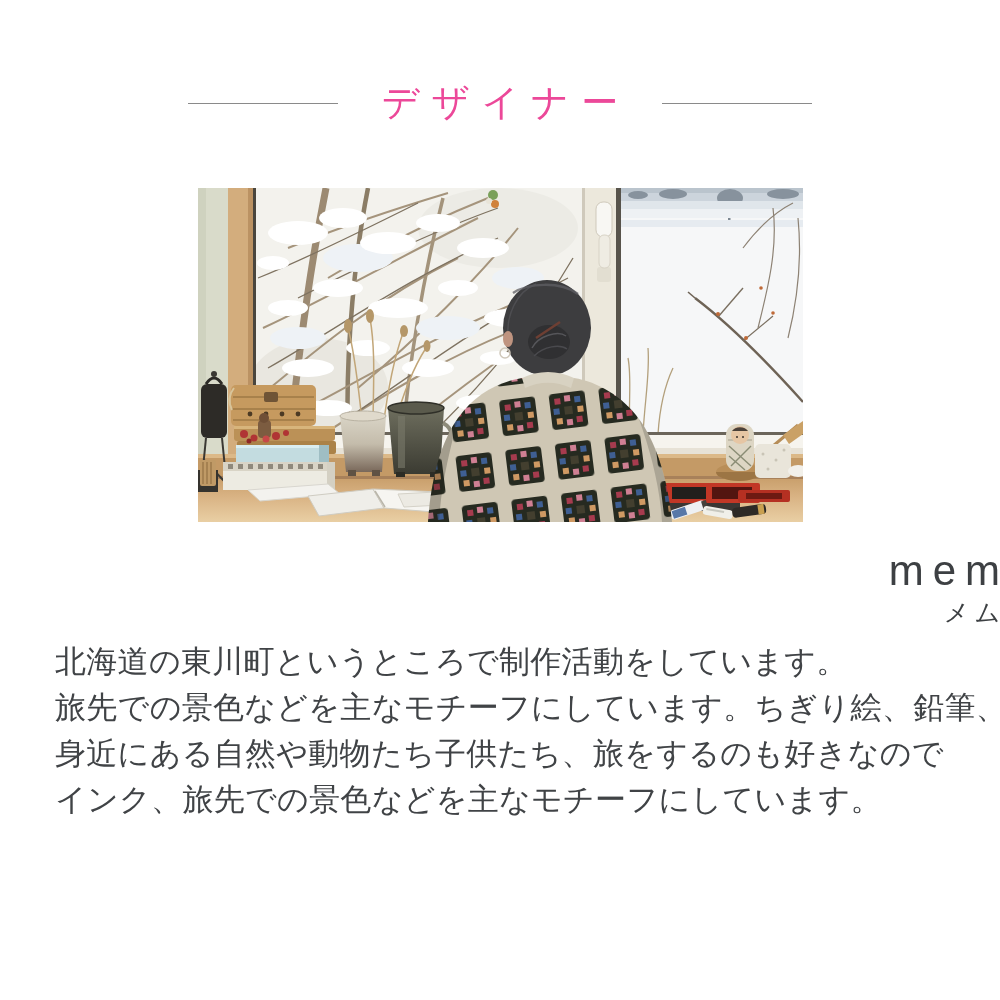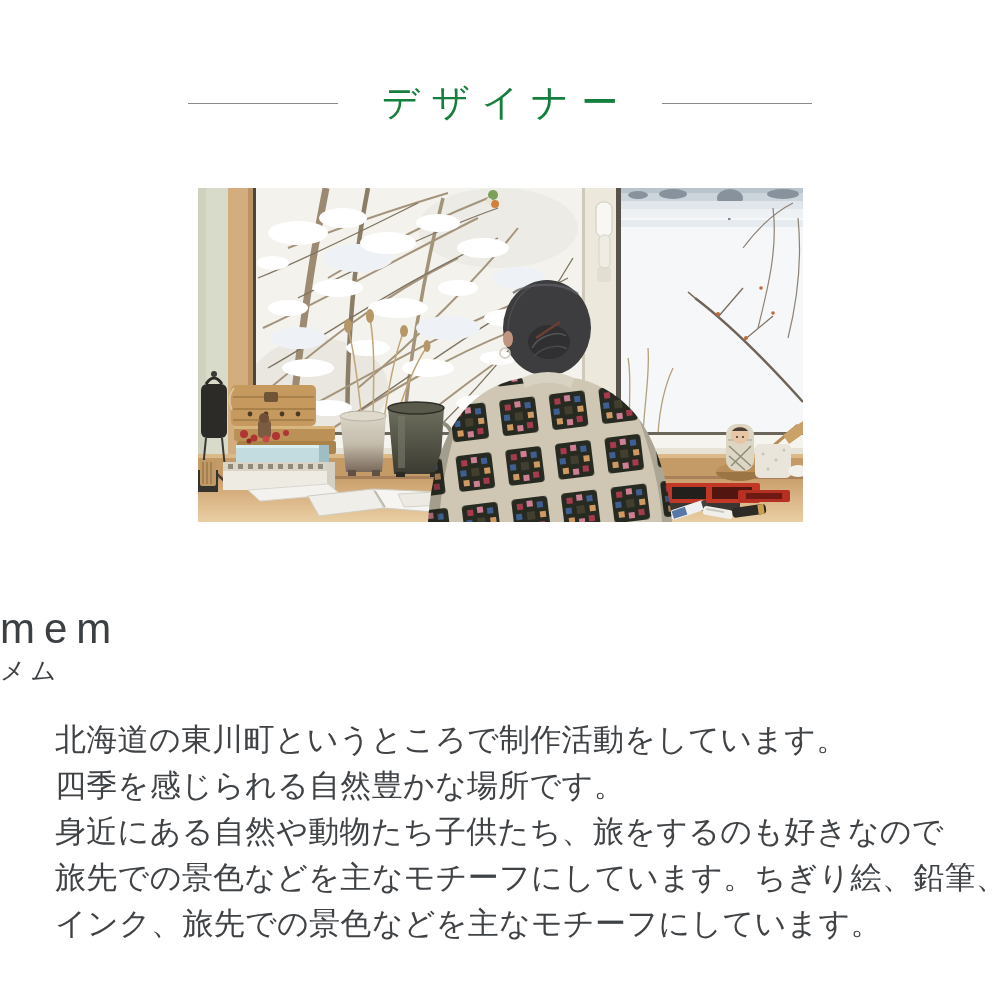"デザイナー" .page-title { color: #15803d -> #ec4899 }
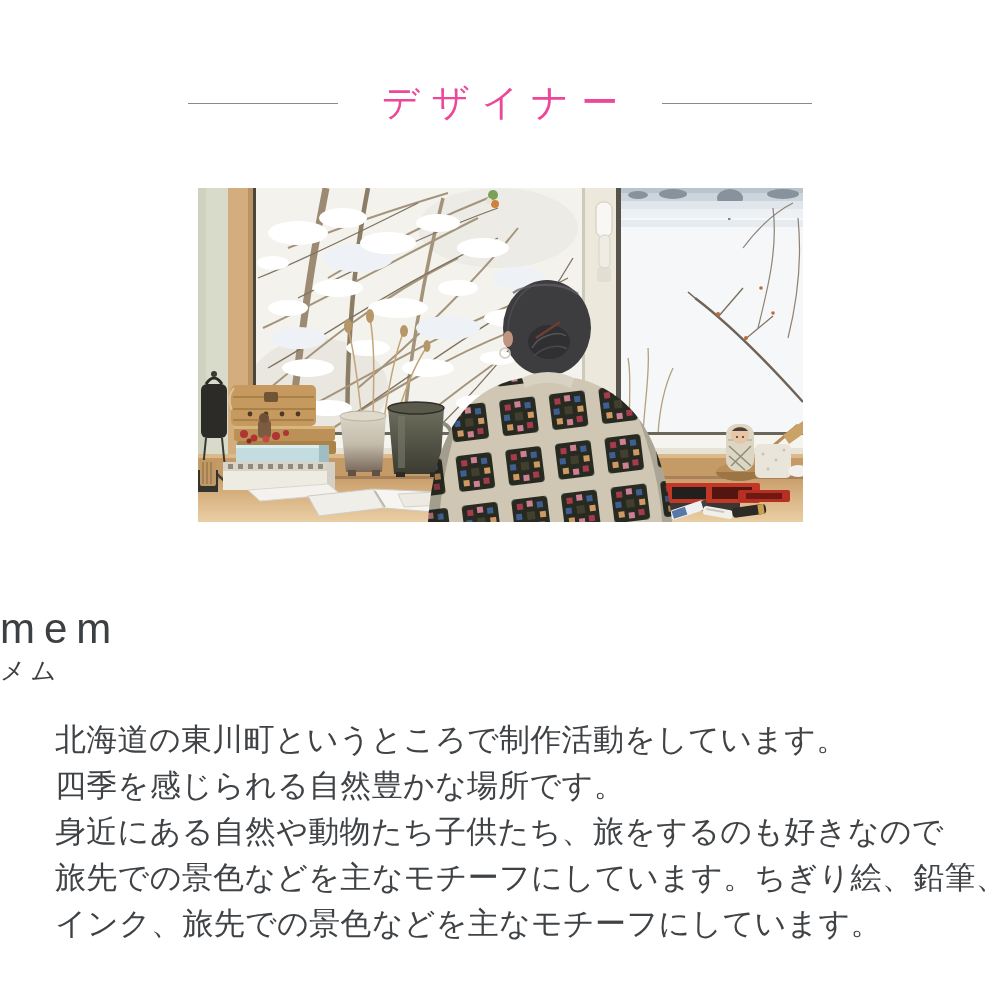"mem" .name-block { margin-top: 82px -> 24px; text-align: left -> right }
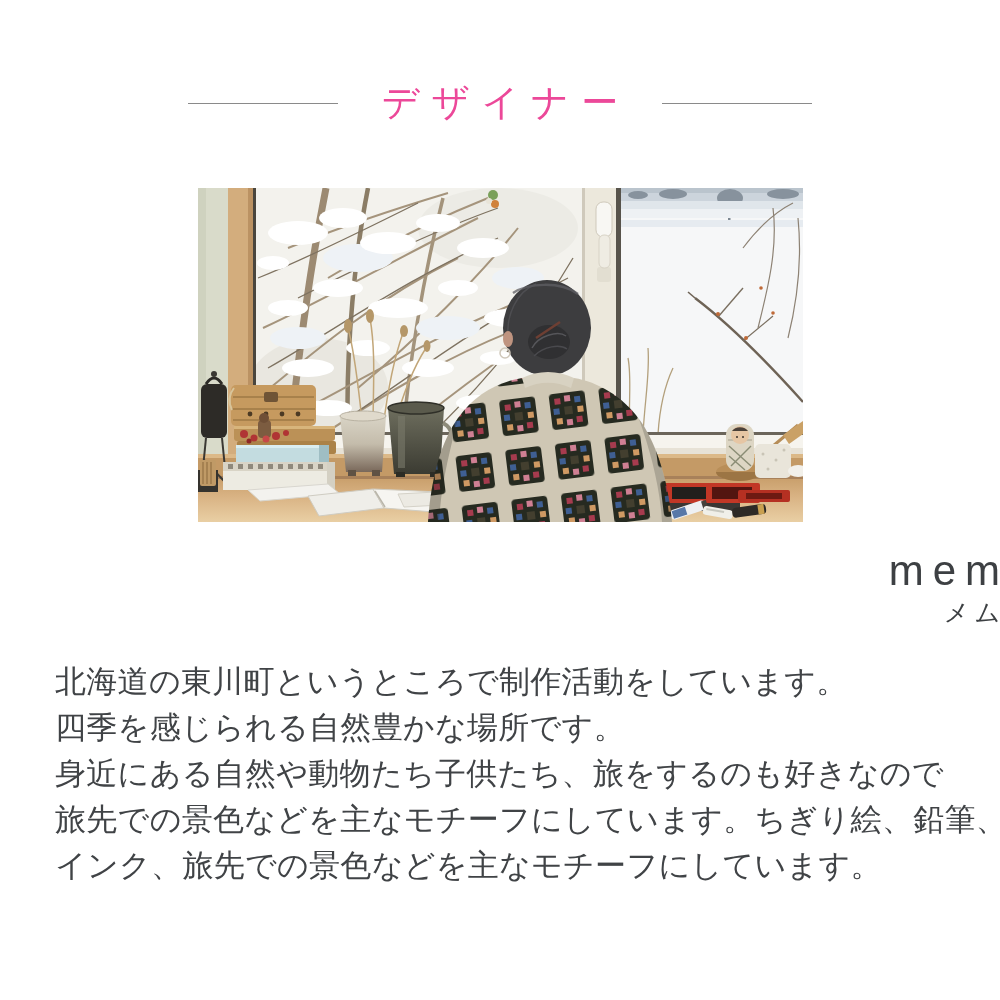"北海道の東川町というところで制作活動をしています。" .bio { margin: 31px 40px 0 55px -> 11px 40px 0 55px }
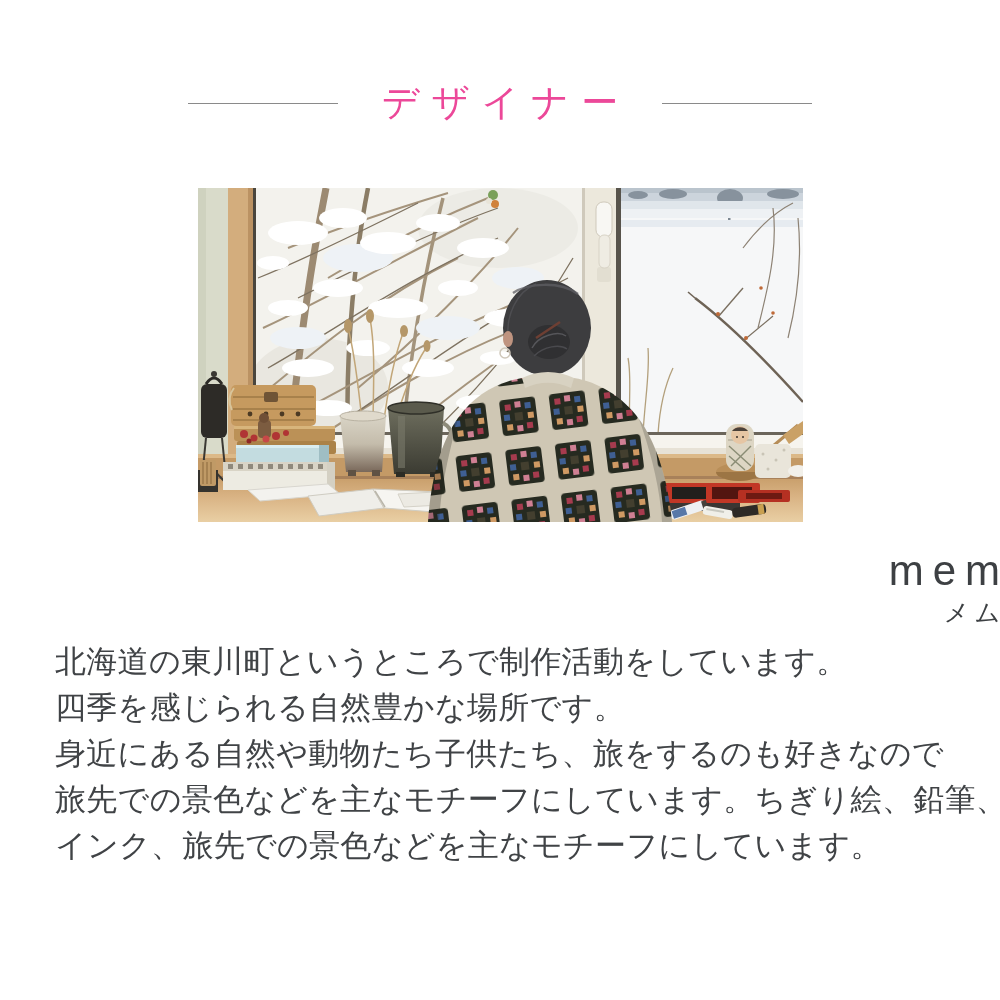"四季を感じられる自然豊かな場所です。" p { html: <p>四季を感じられる自然豊かな場所です。</p> -> none }
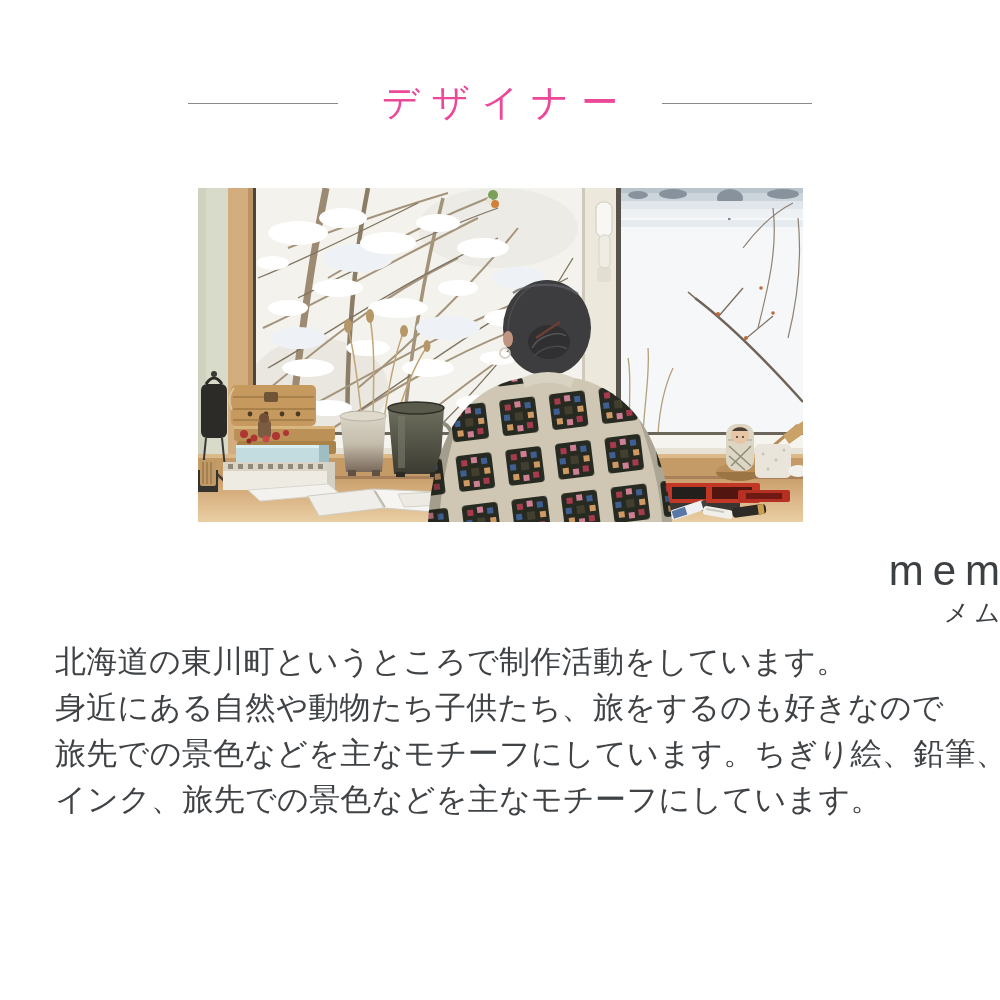"身近にある自然や動物たち子供たち、旅をするのも好きなので" p { order: before "旅先での景色などを主なモチーフにしています。ちぎり絵、鉛筆、" -> after "旅先での景色などを主なモチーフにしています。ちぎり絵、鉛筆、" }
